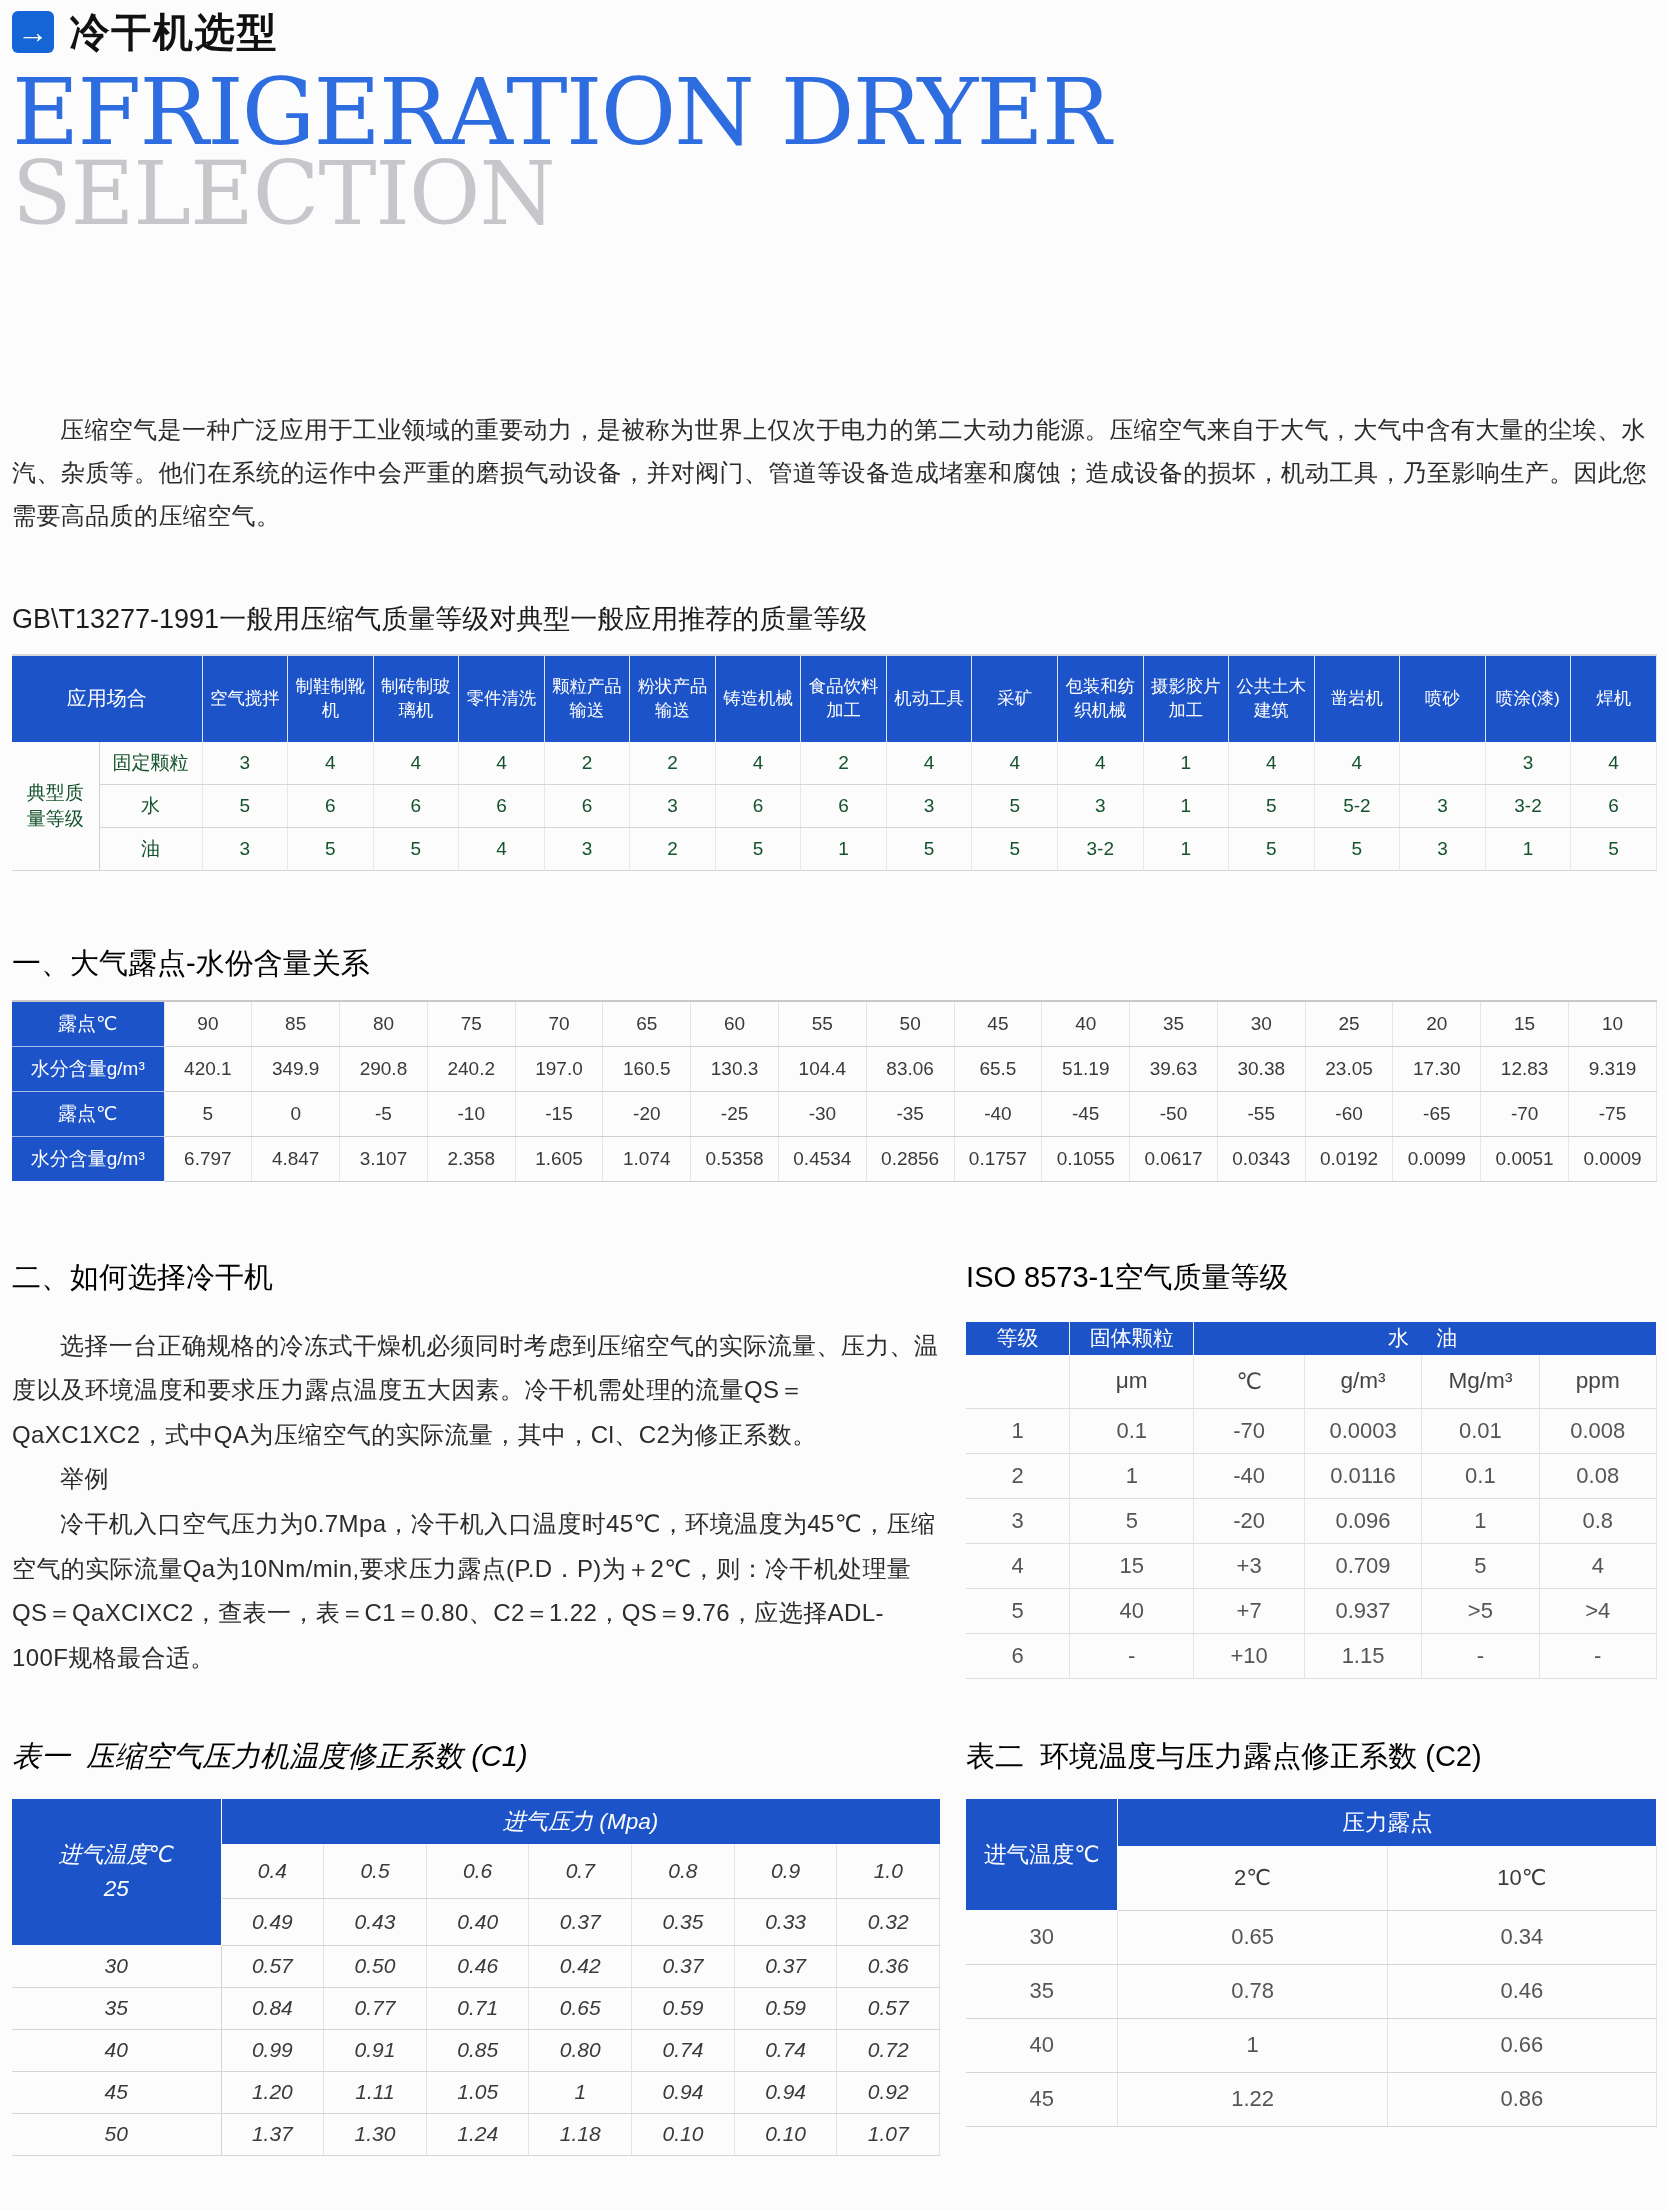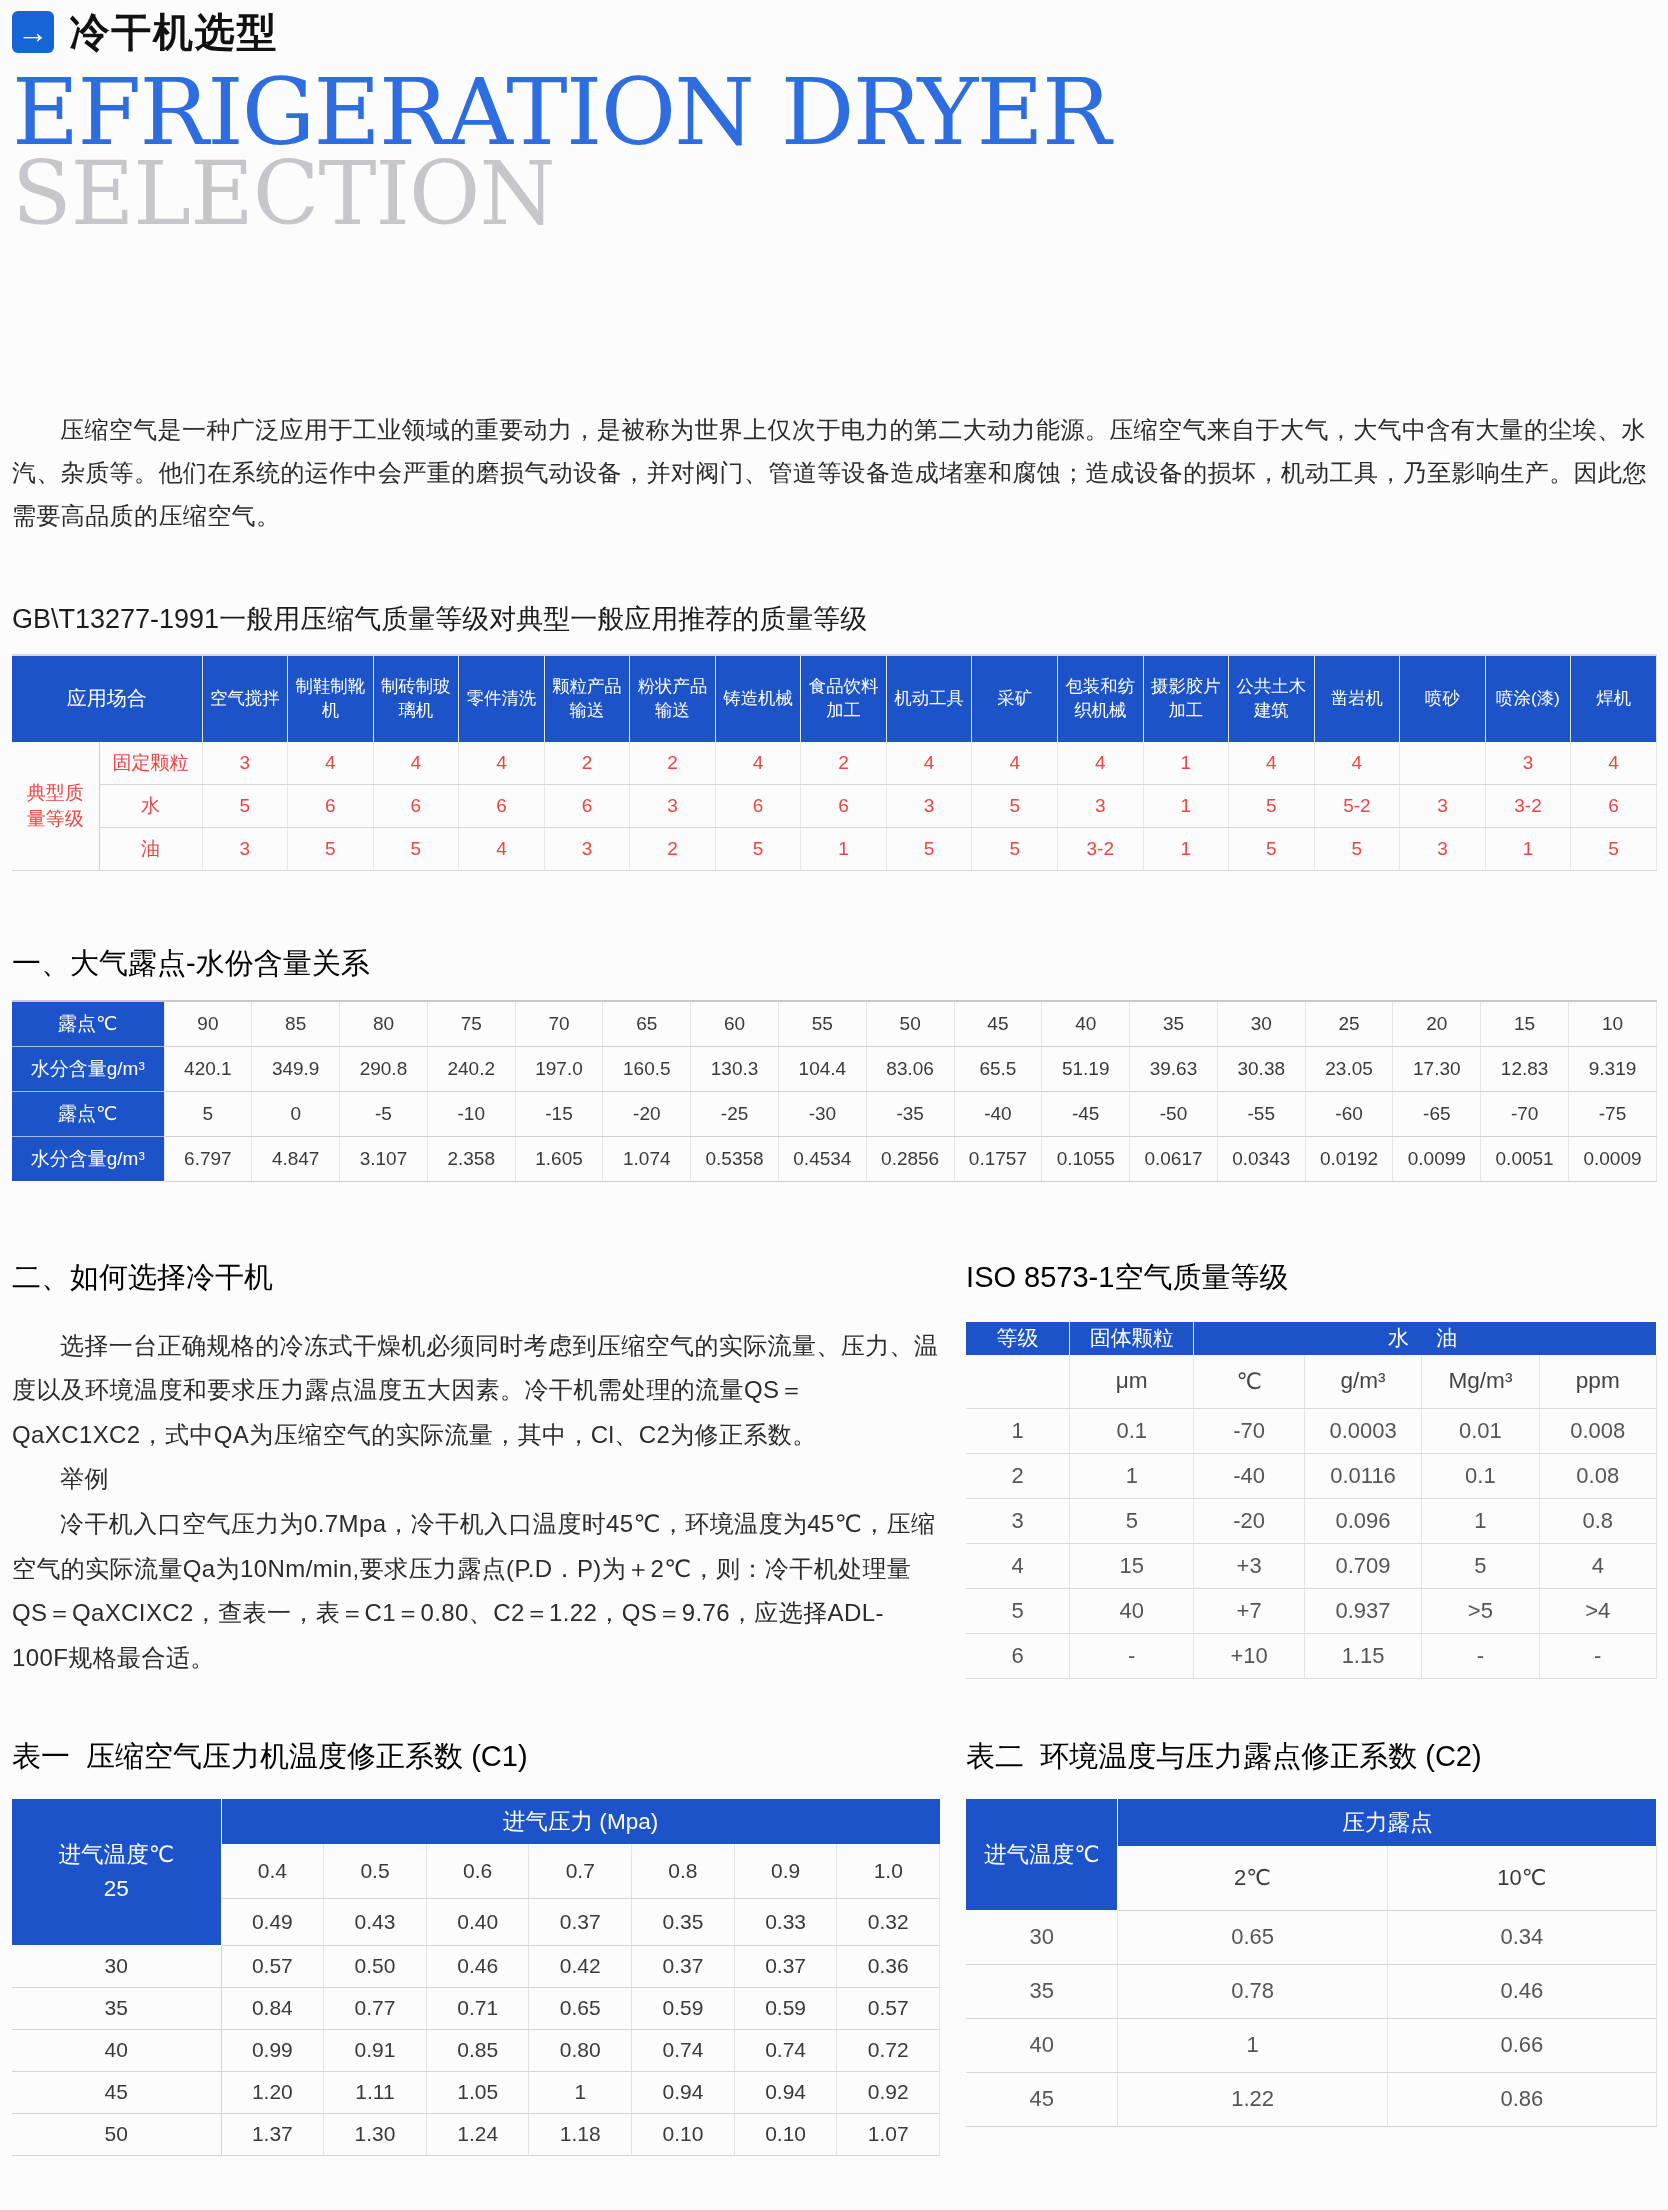"固定颗粒" .gb-table td { color: #ef4444 -> #14532d }
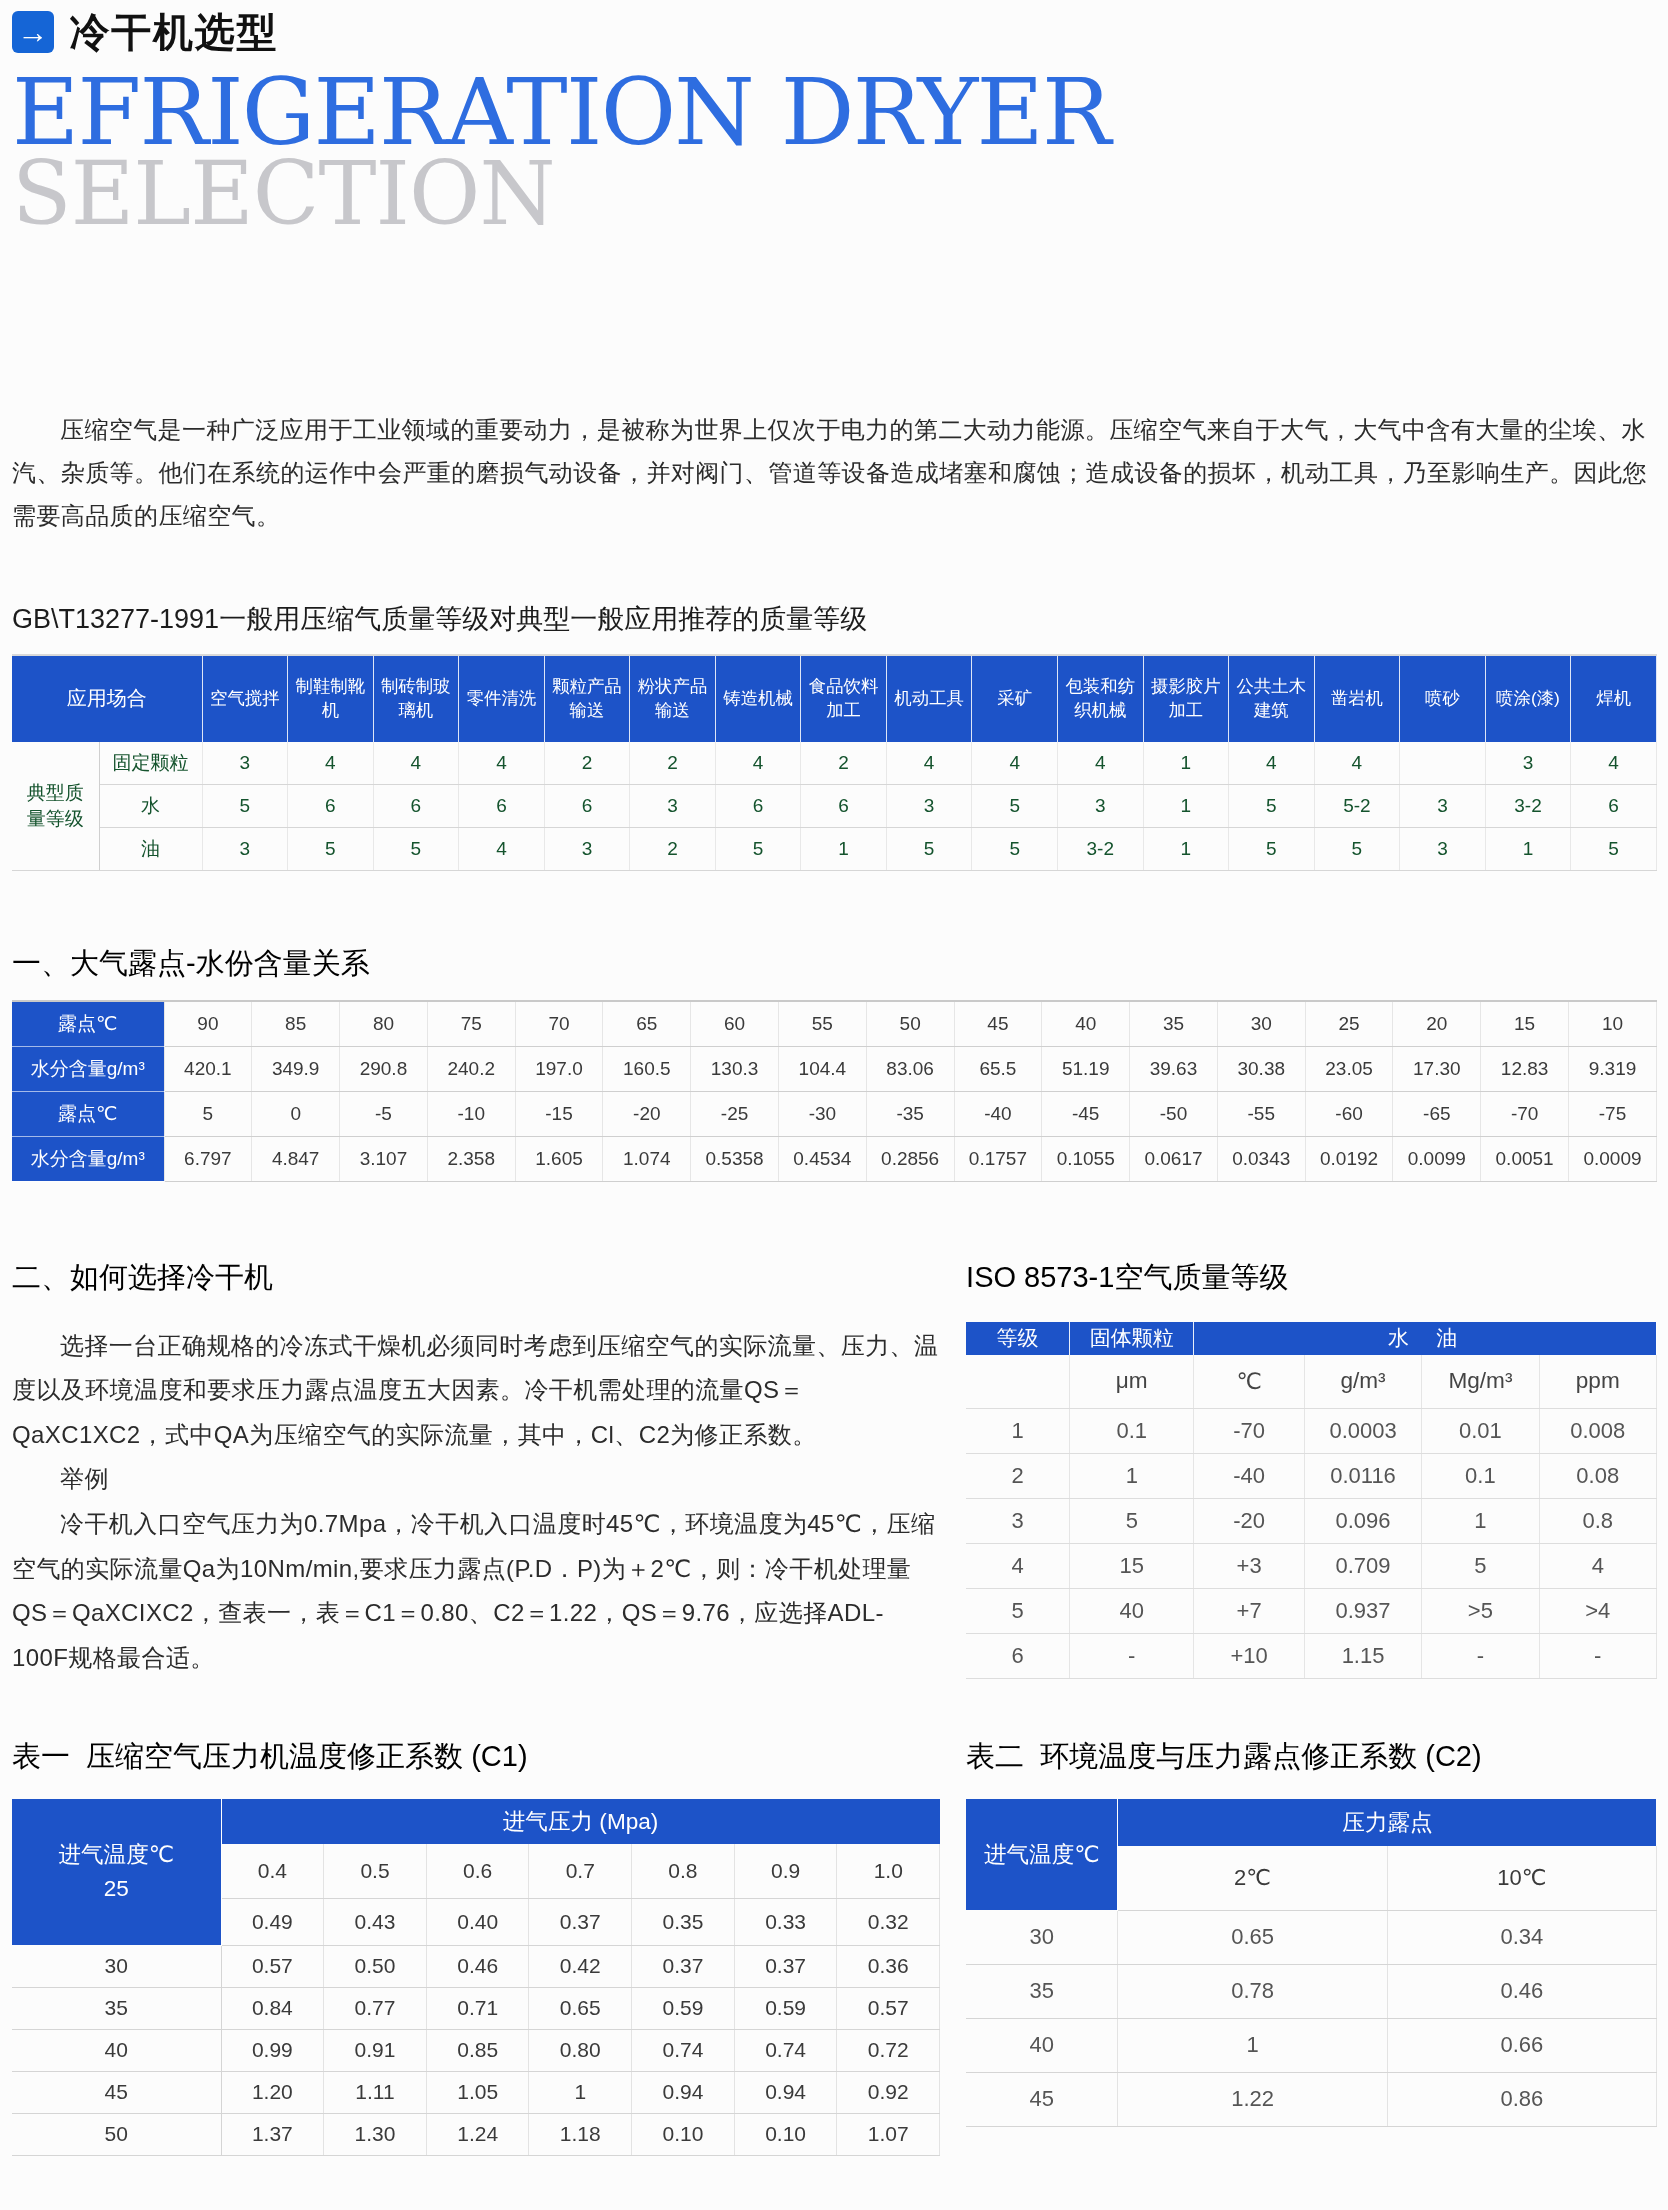"表一 压缩空气压力机温度修正系数 (C1)" .b-left { font-style: none -> italic }
